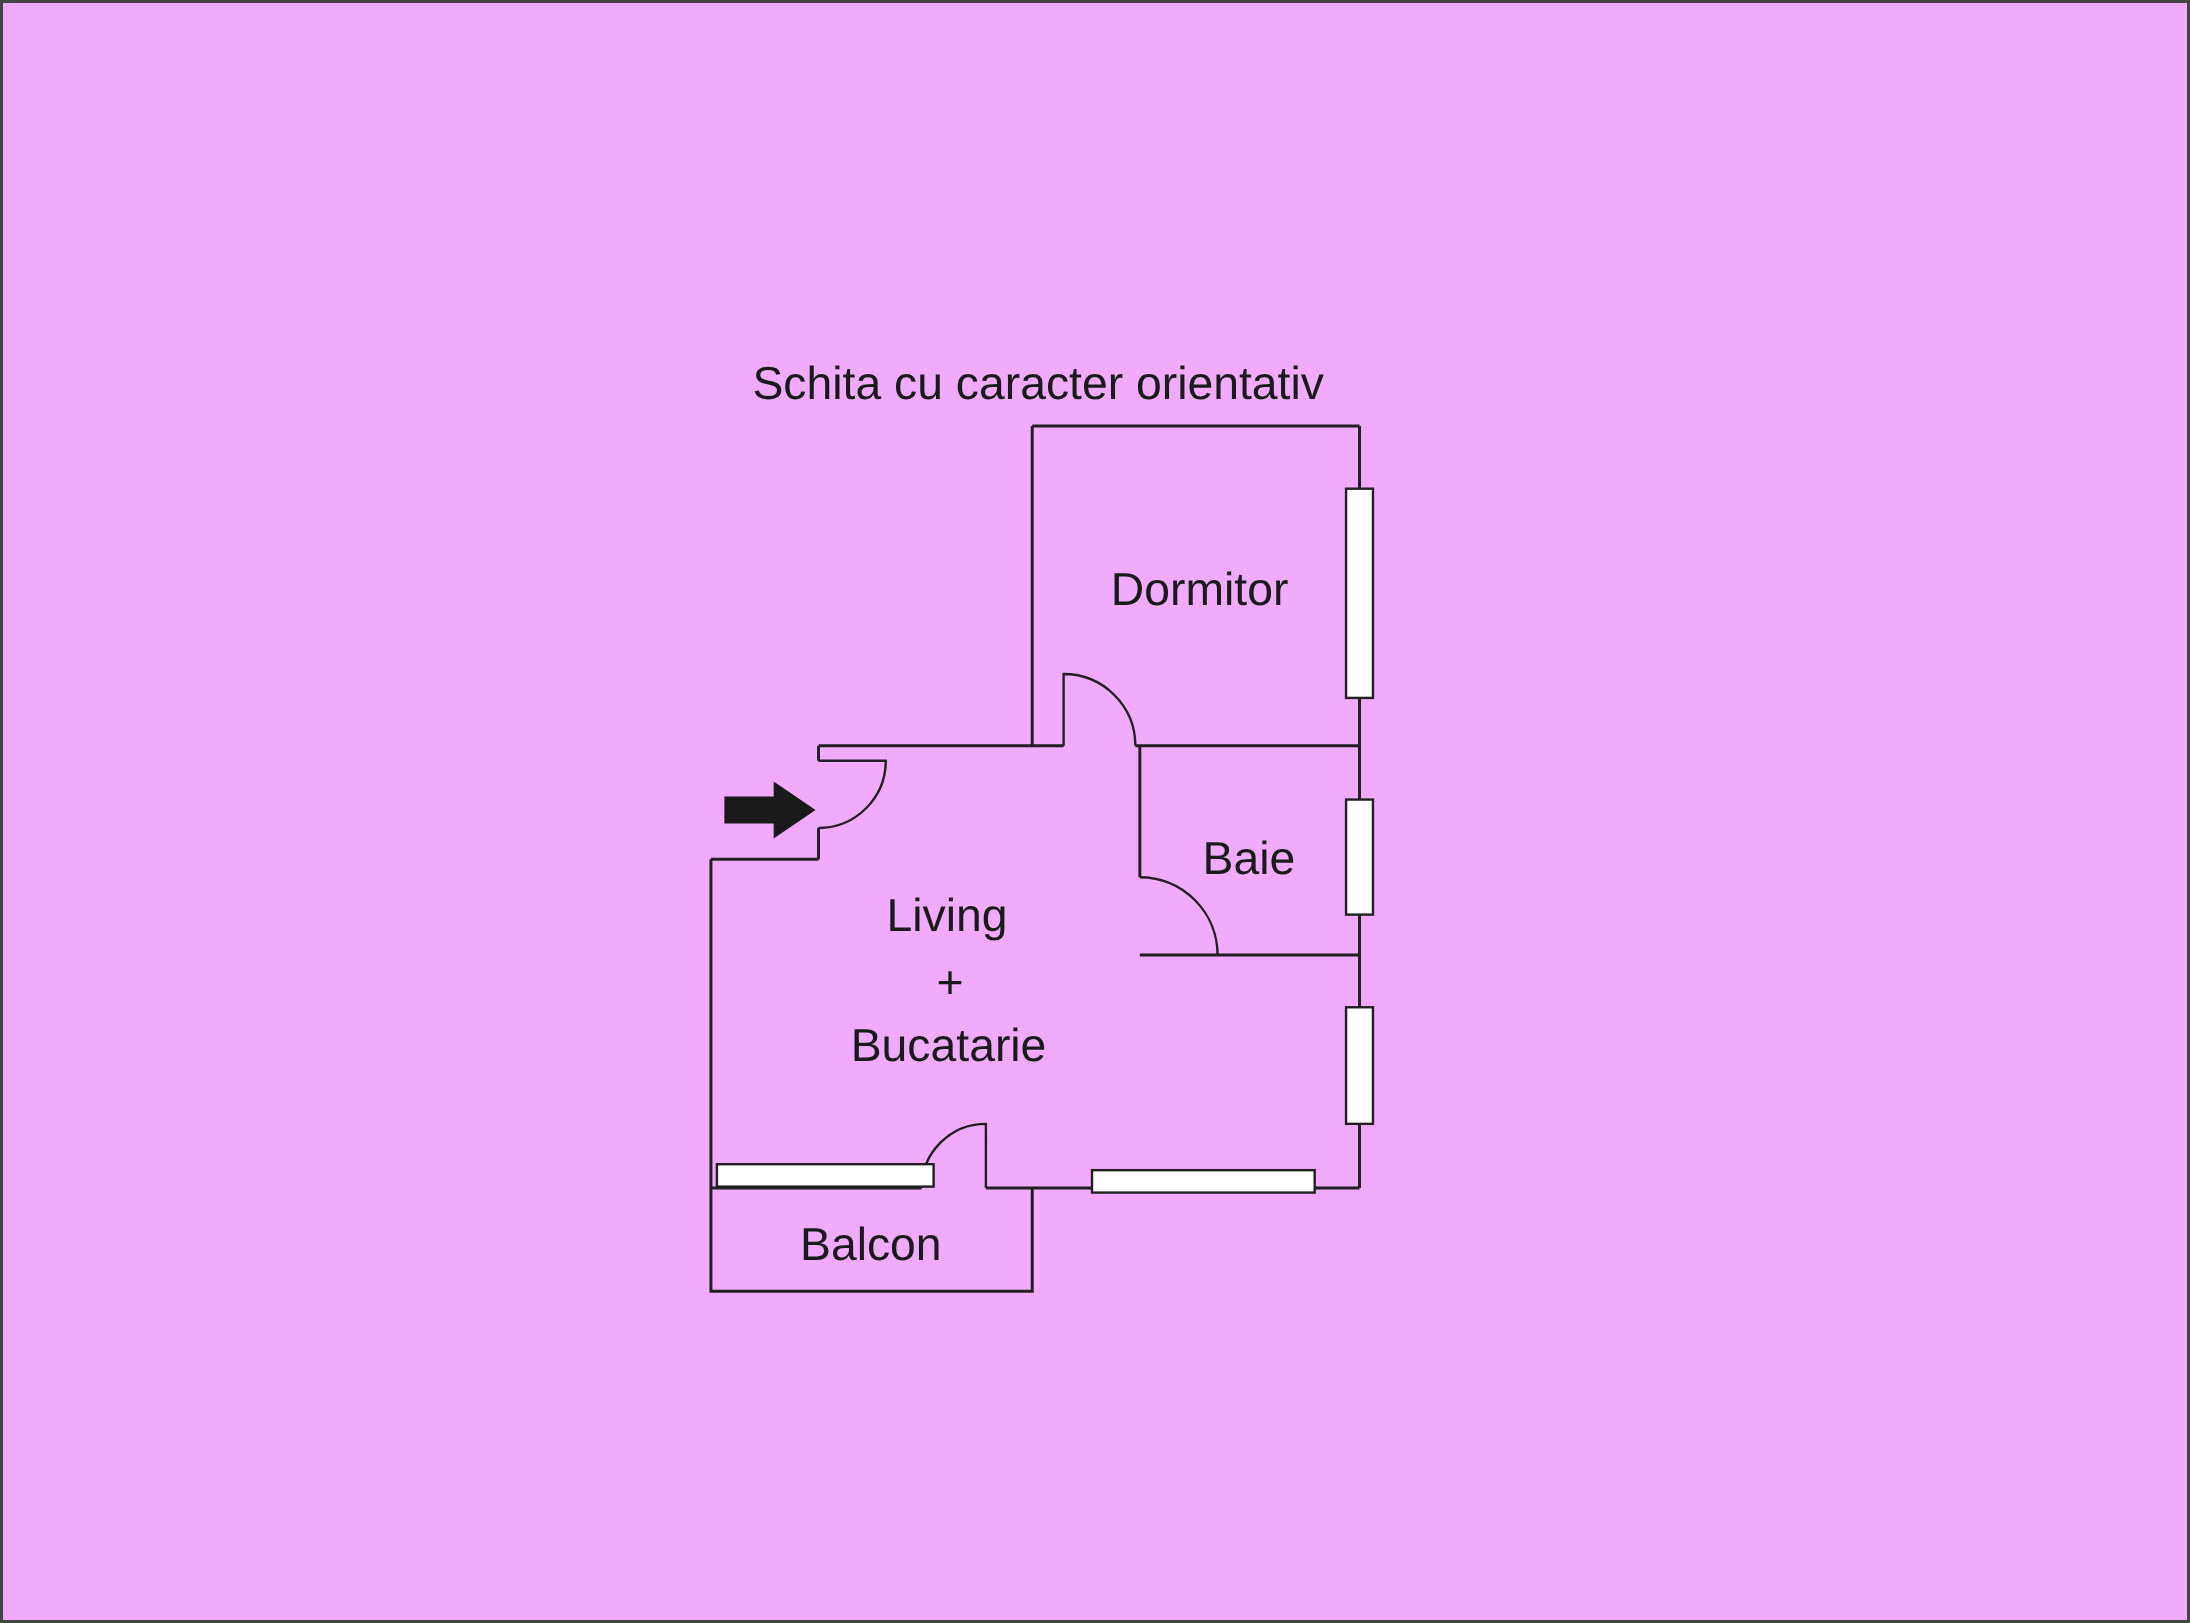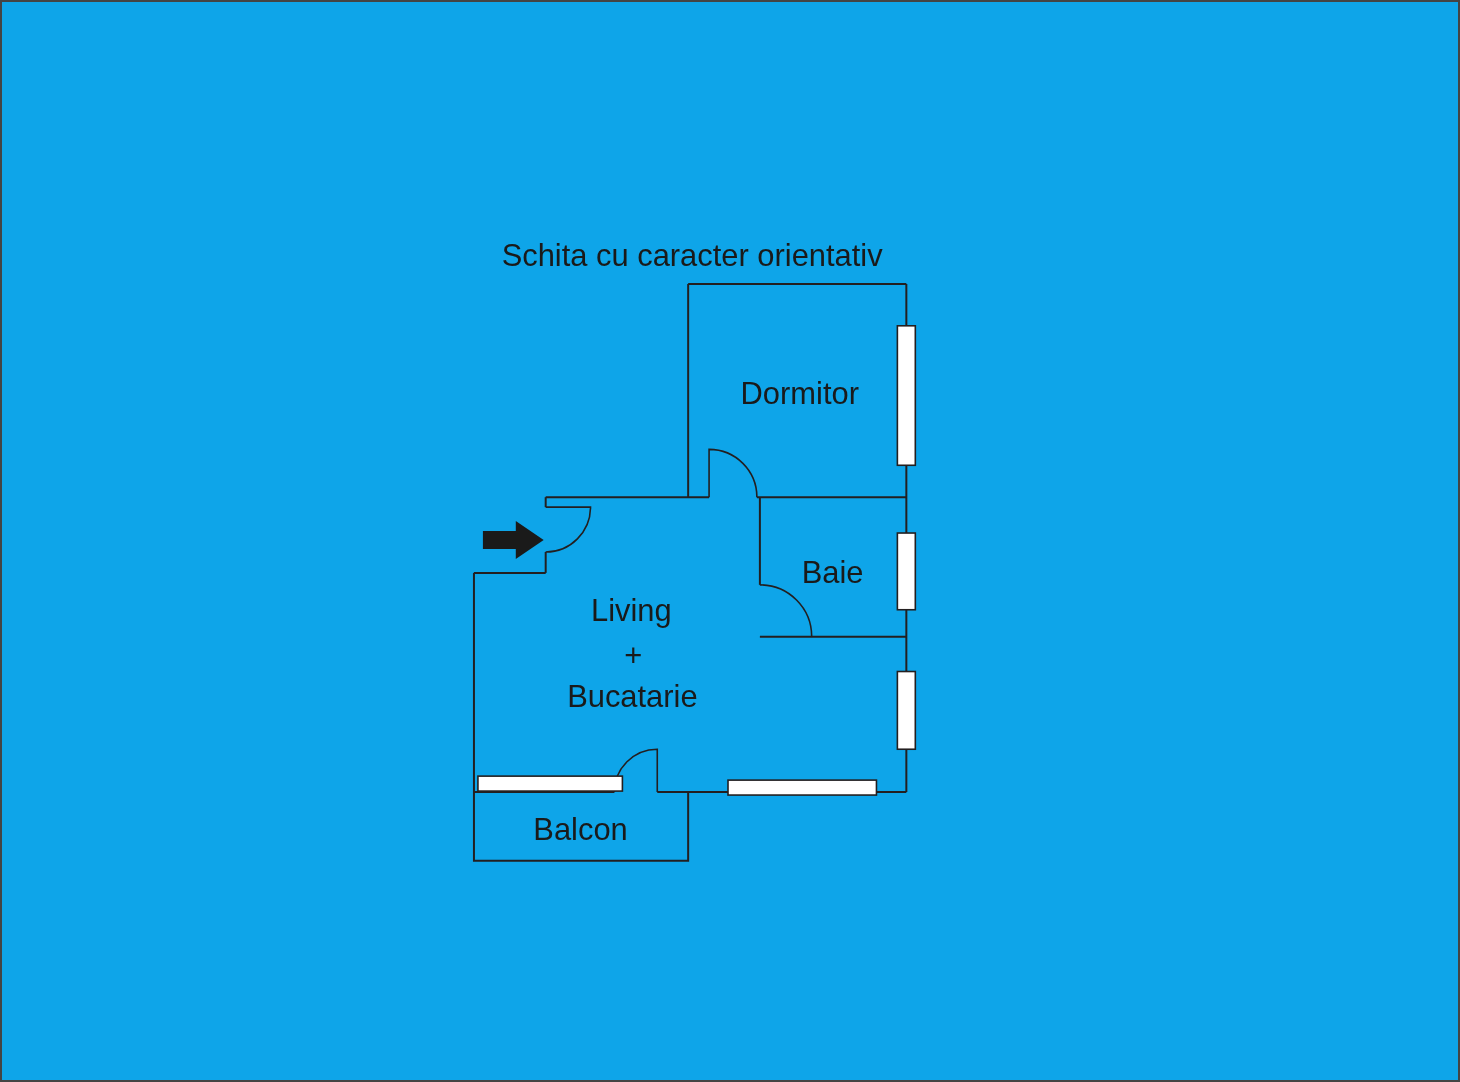"Schita cu caracter orientativ" .canvas { background: #0ea5e9 -> #f0abfc }
